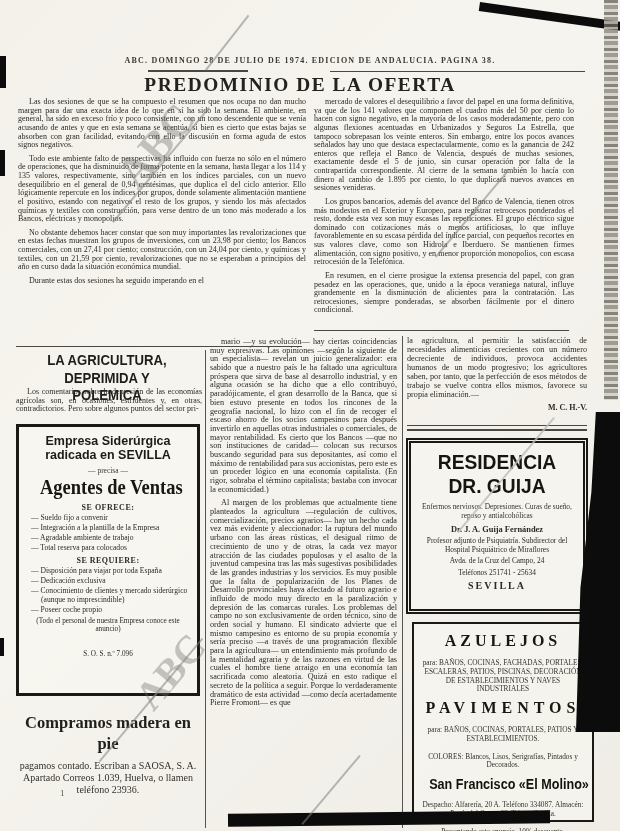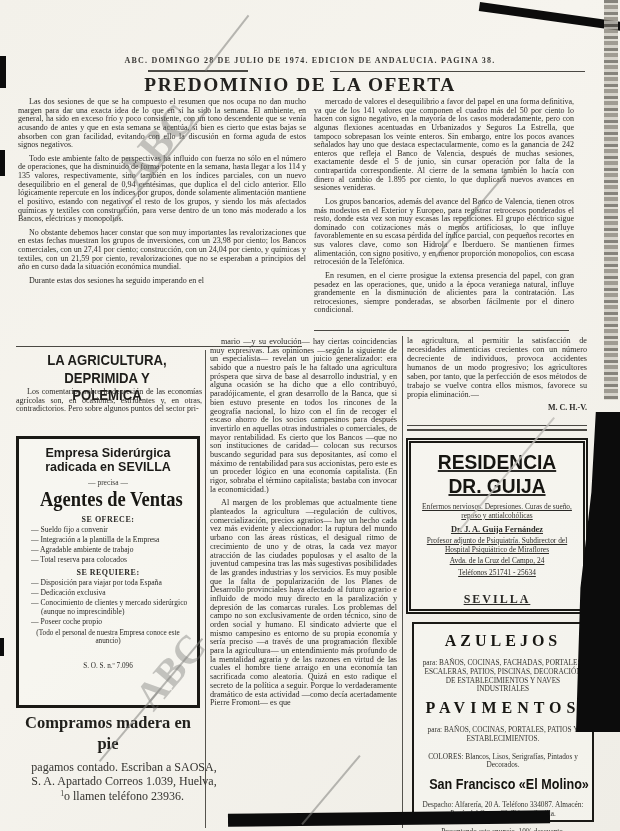"Empresa Siderúrgica radicada en SEVILLA" .box-sider { top: 436px -> 424px }
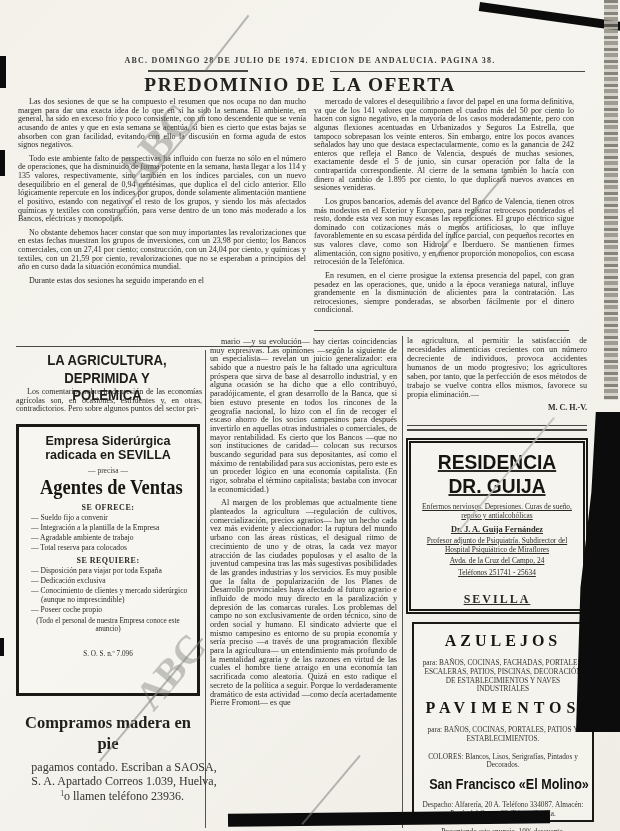"RESIDENCIA" .box-guija { text-decoration: underline -> none }
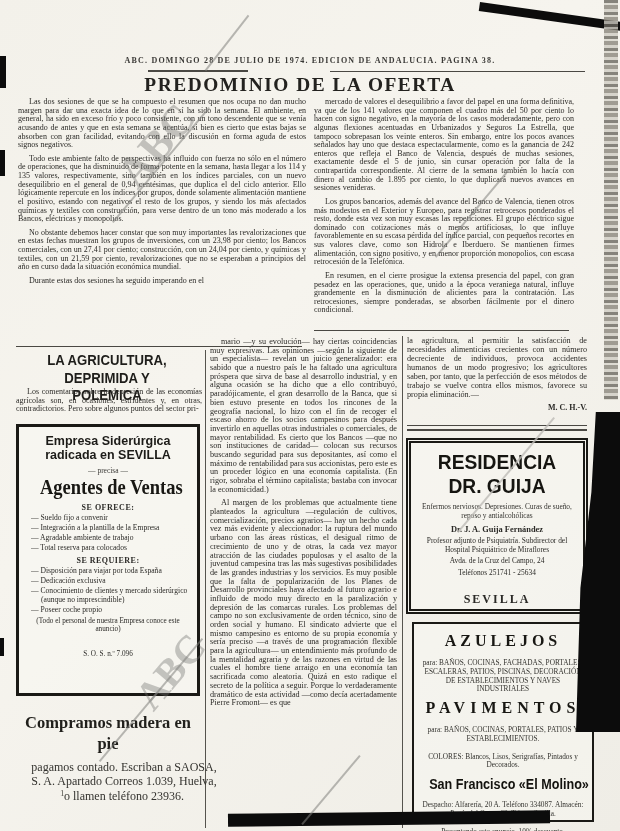"SEVILLA" .guija-city { font-size: 12px -> 10px; margin-top: 15px -> 3px }
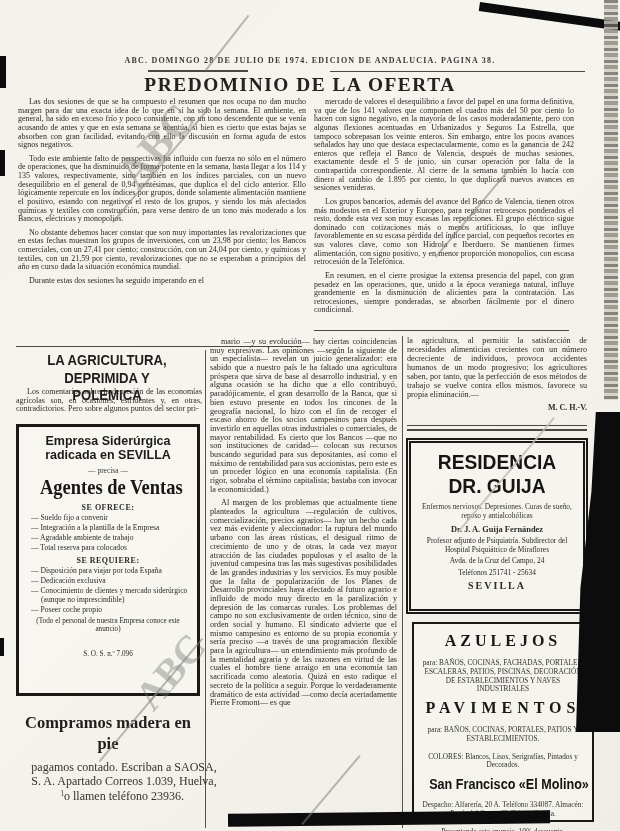"pagamos contado. Escriban a SAOSA," .madera-body { font-size: 12px -> 10px; margin-left: 16px -> none }
